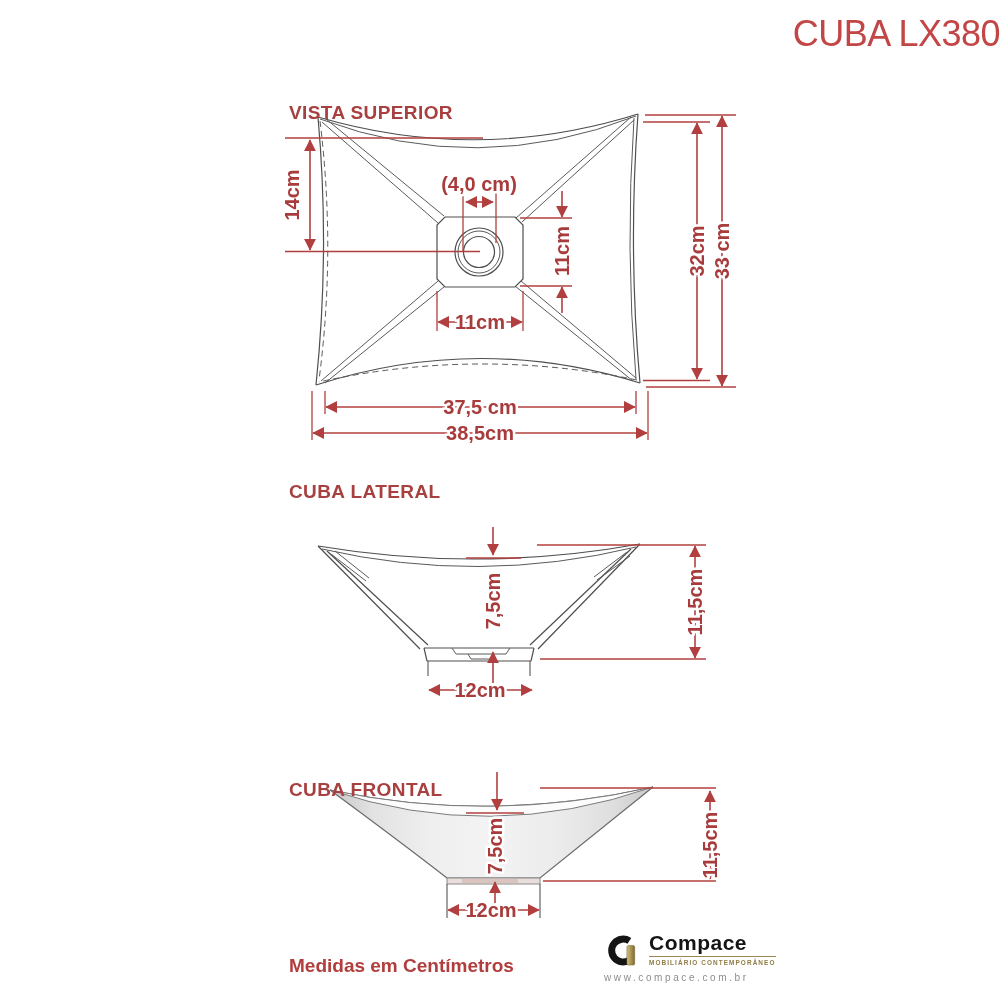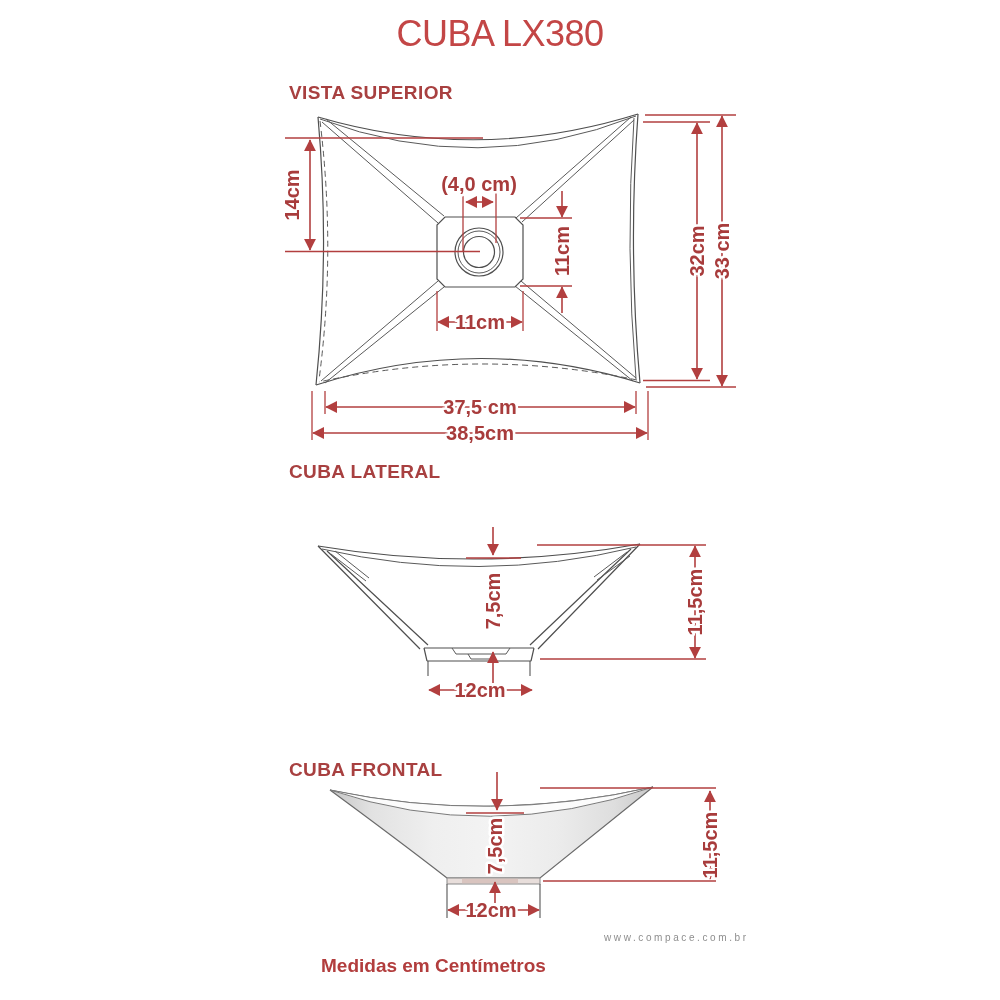"CUBA LX380" .title { text-align: center -> right }
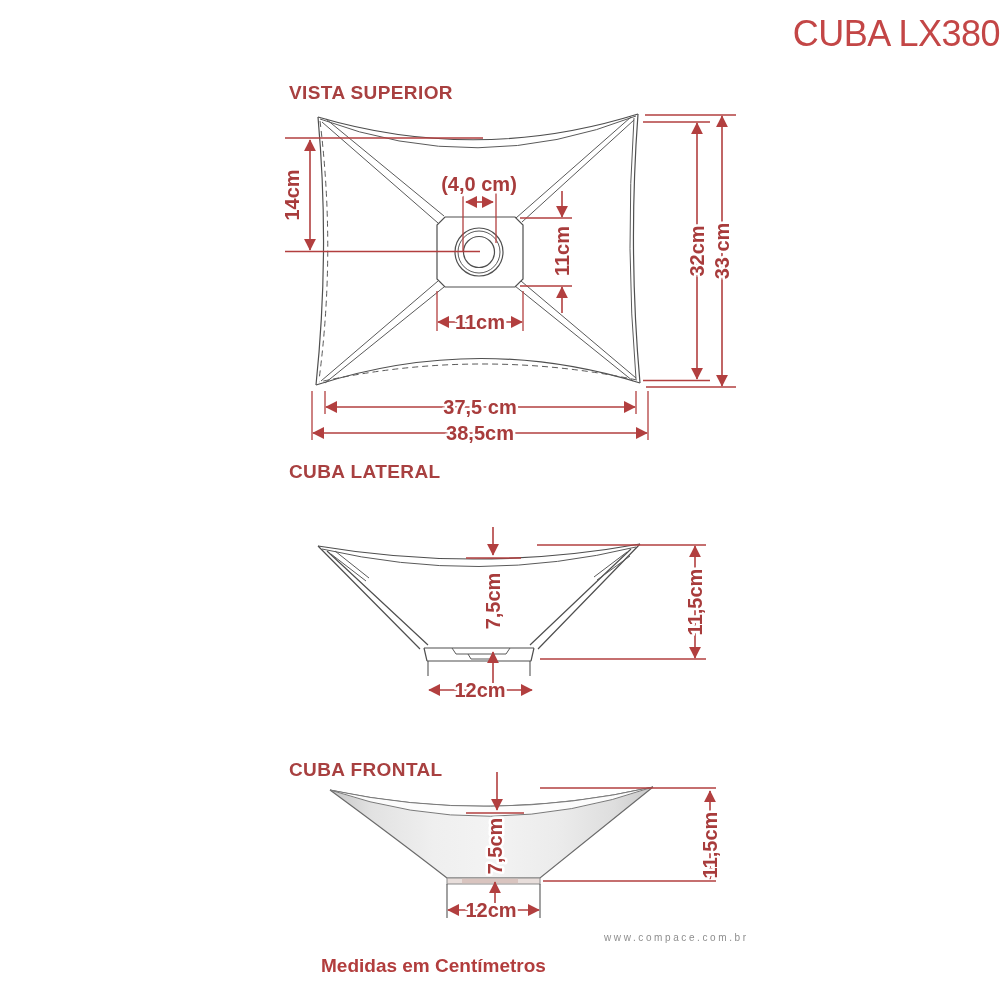"VISTA SUPERIOR" .vh { margin-top: none -> 20px }
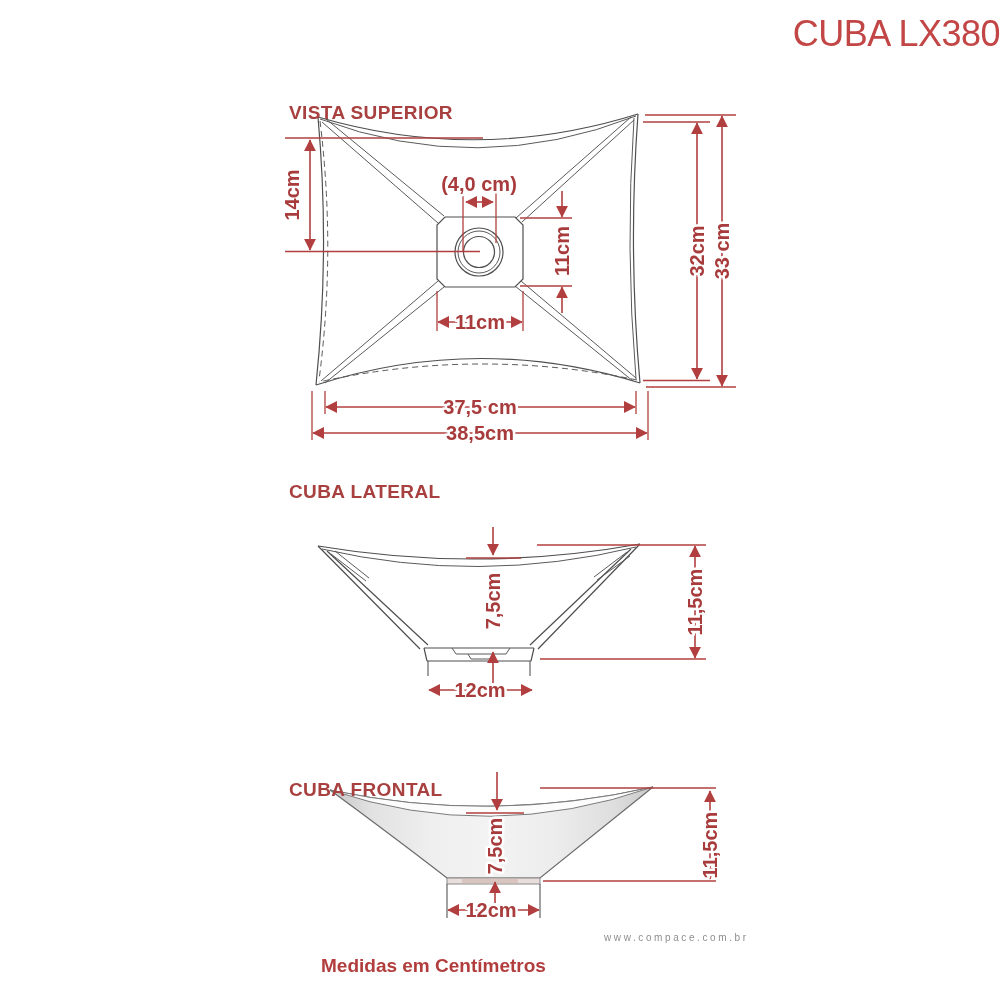"Compace" div.logo-row { html: none -> <div> <svg> <path></path> <rect></rect> </svg> <div> <div>Compace</div> <div></div> <div>MOBILIÁRIO CONTEMPORÂNEO</div> </div> </div> }
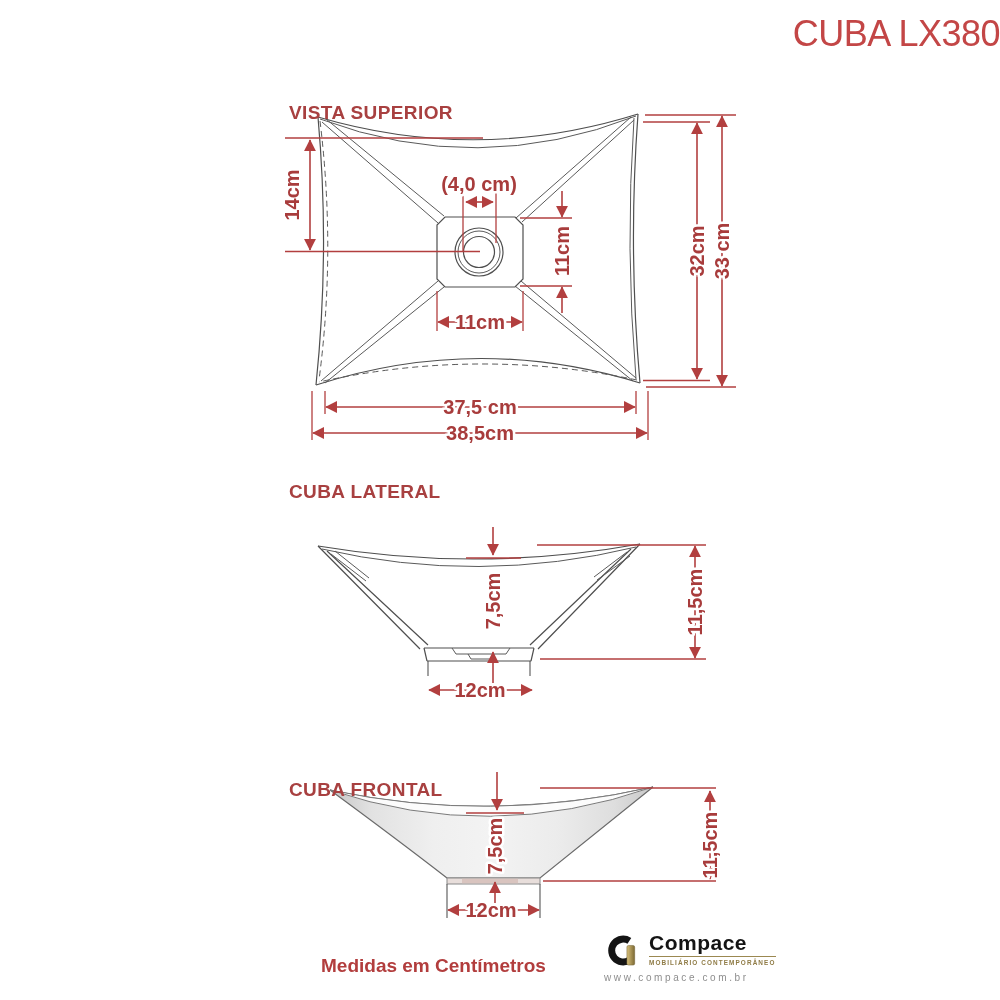"Medidas em Centímetros" .note { margin-left: 32px -> none }
